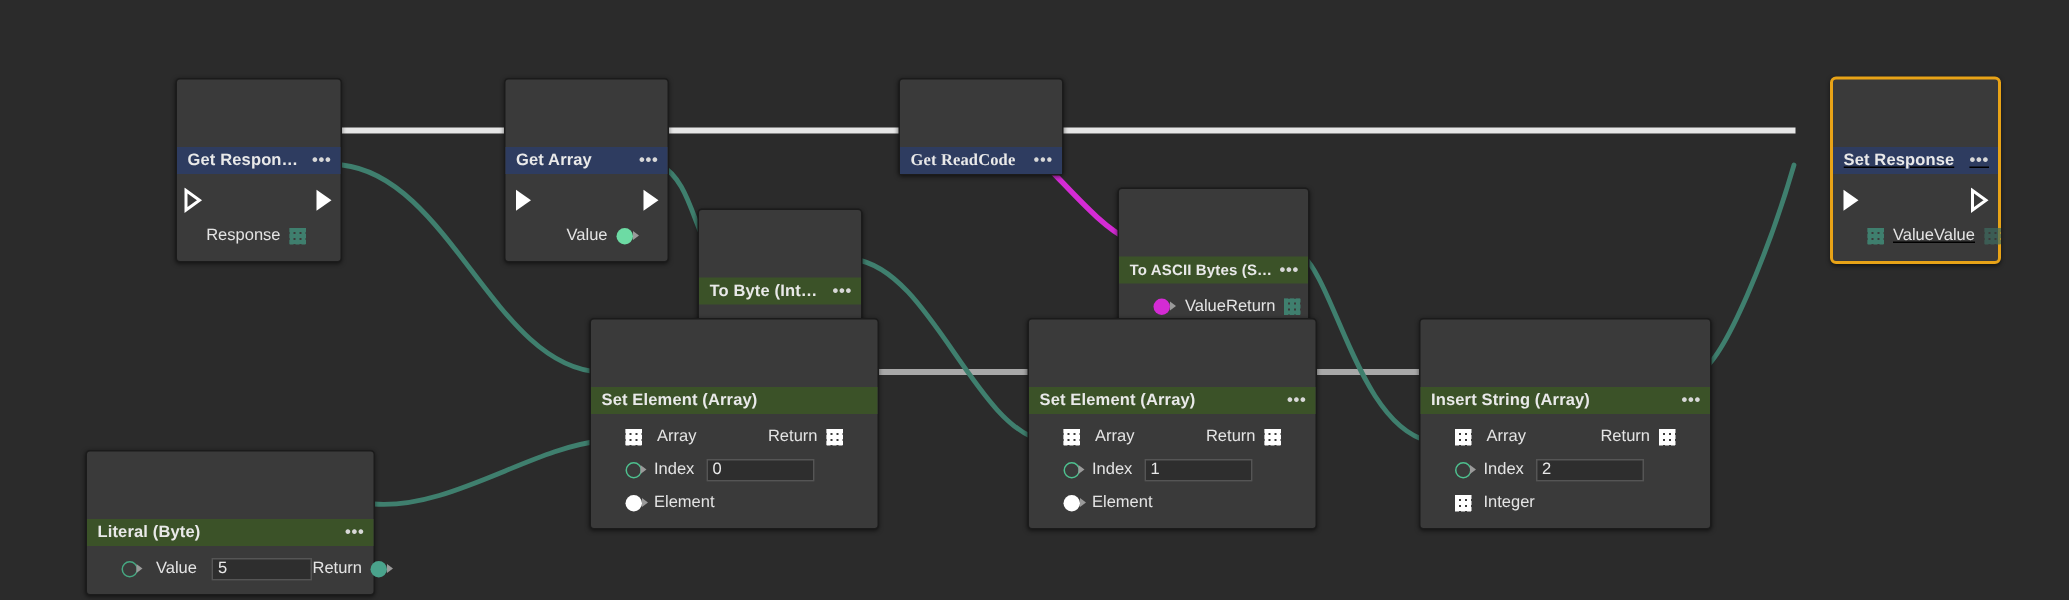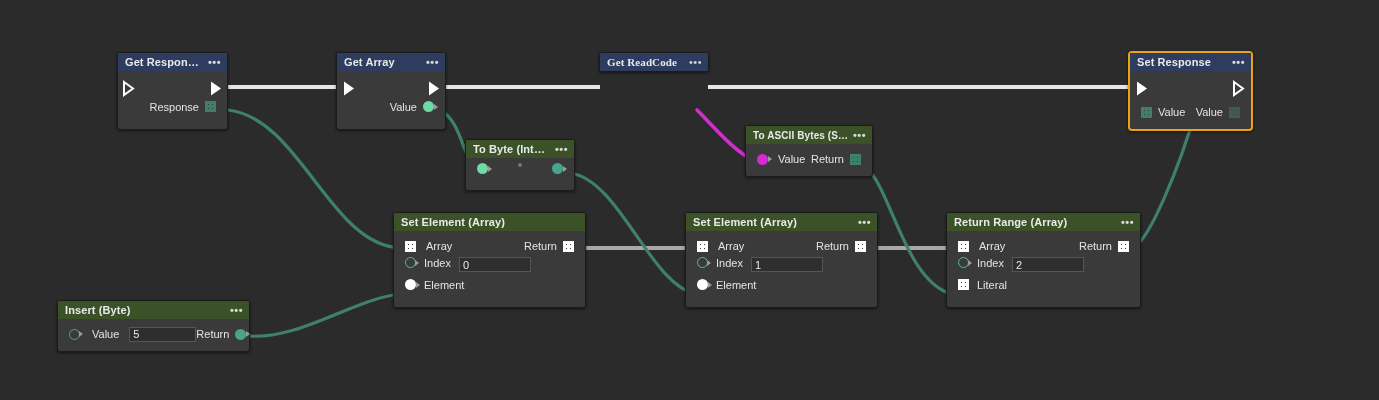"Get Response" .node-header { margin-top: none -> 45px }
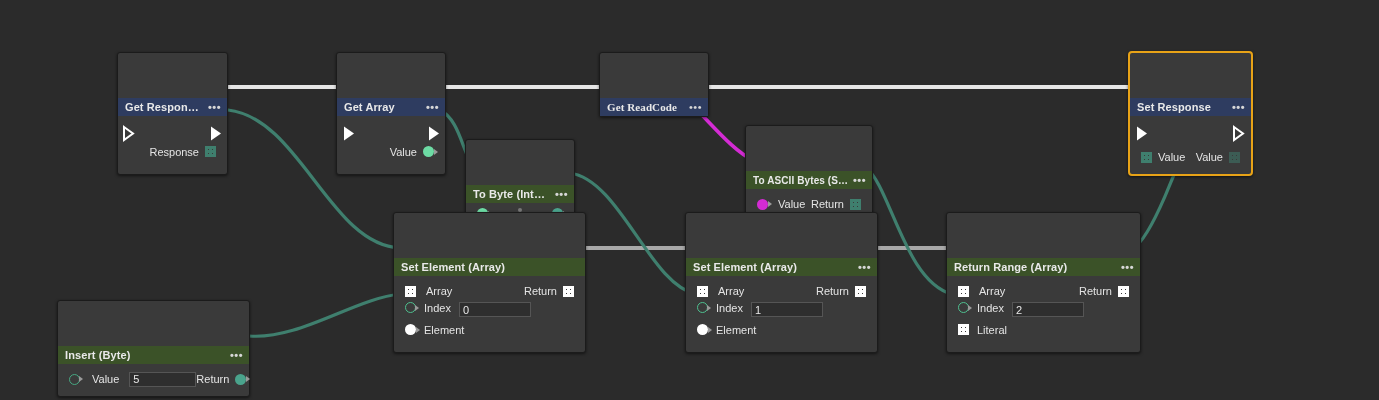"Set Response" div.node { left: 1128px -> 1220px; text-decoration: none -> underline; width: 125px -> 114px }
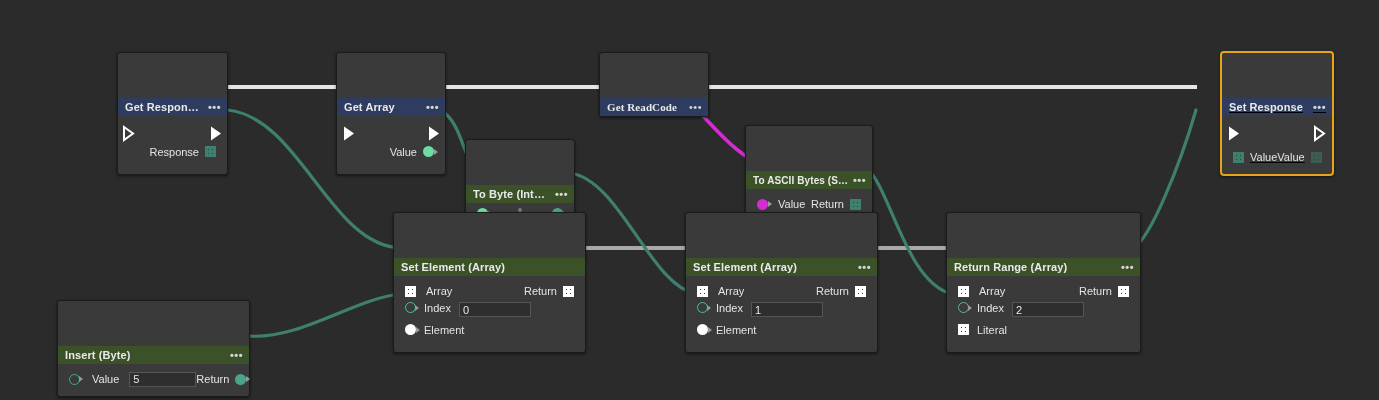"Response" .prow { align-items: none -> center; padding: 0 11px -> 0 23px }
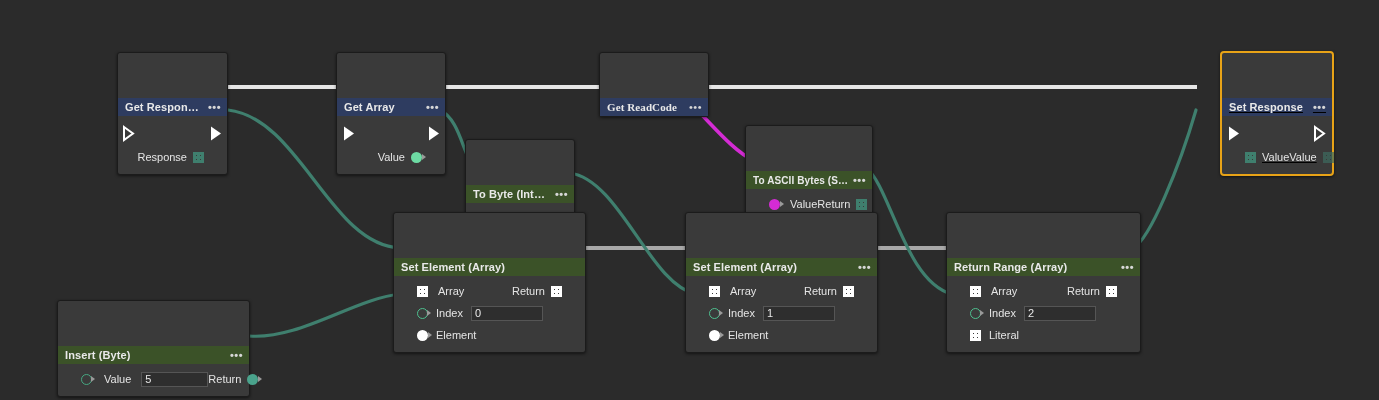"Return Range (Array)" span.node-title { text: Return Range -> Insert String }
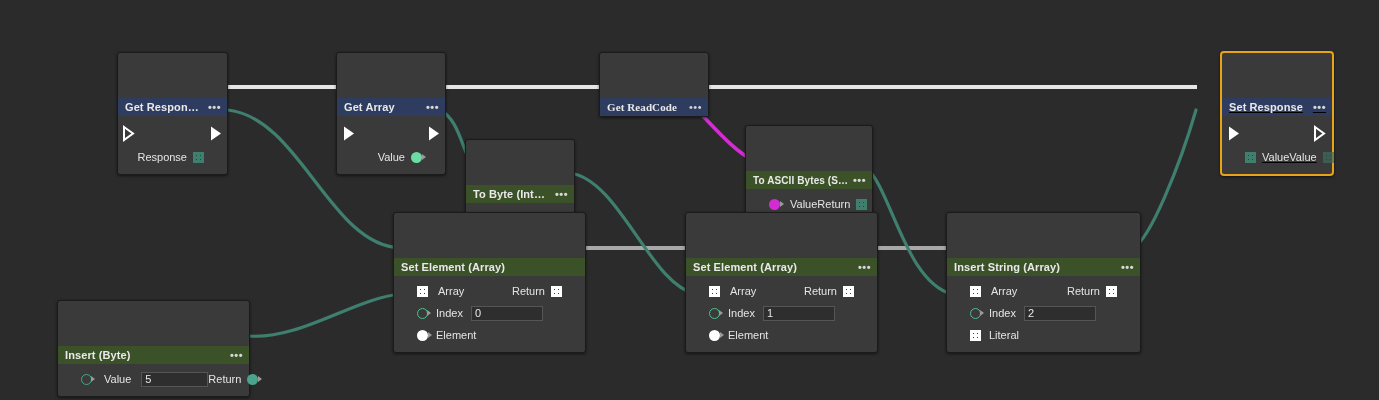"Literal" span.lbl { text: Literal -> Integer }
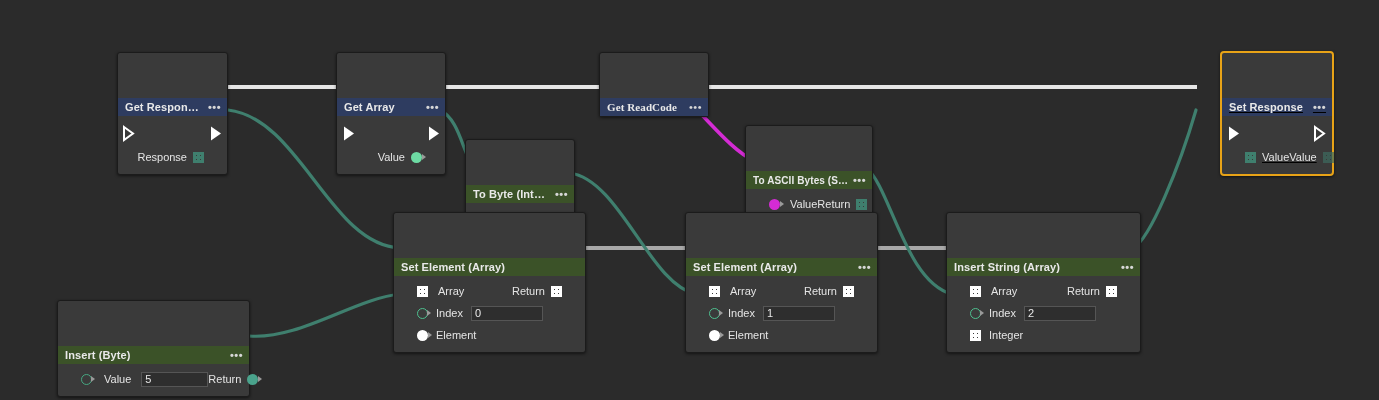"Insert (Byte)" span.node-title { text: Insert -> Literal }
